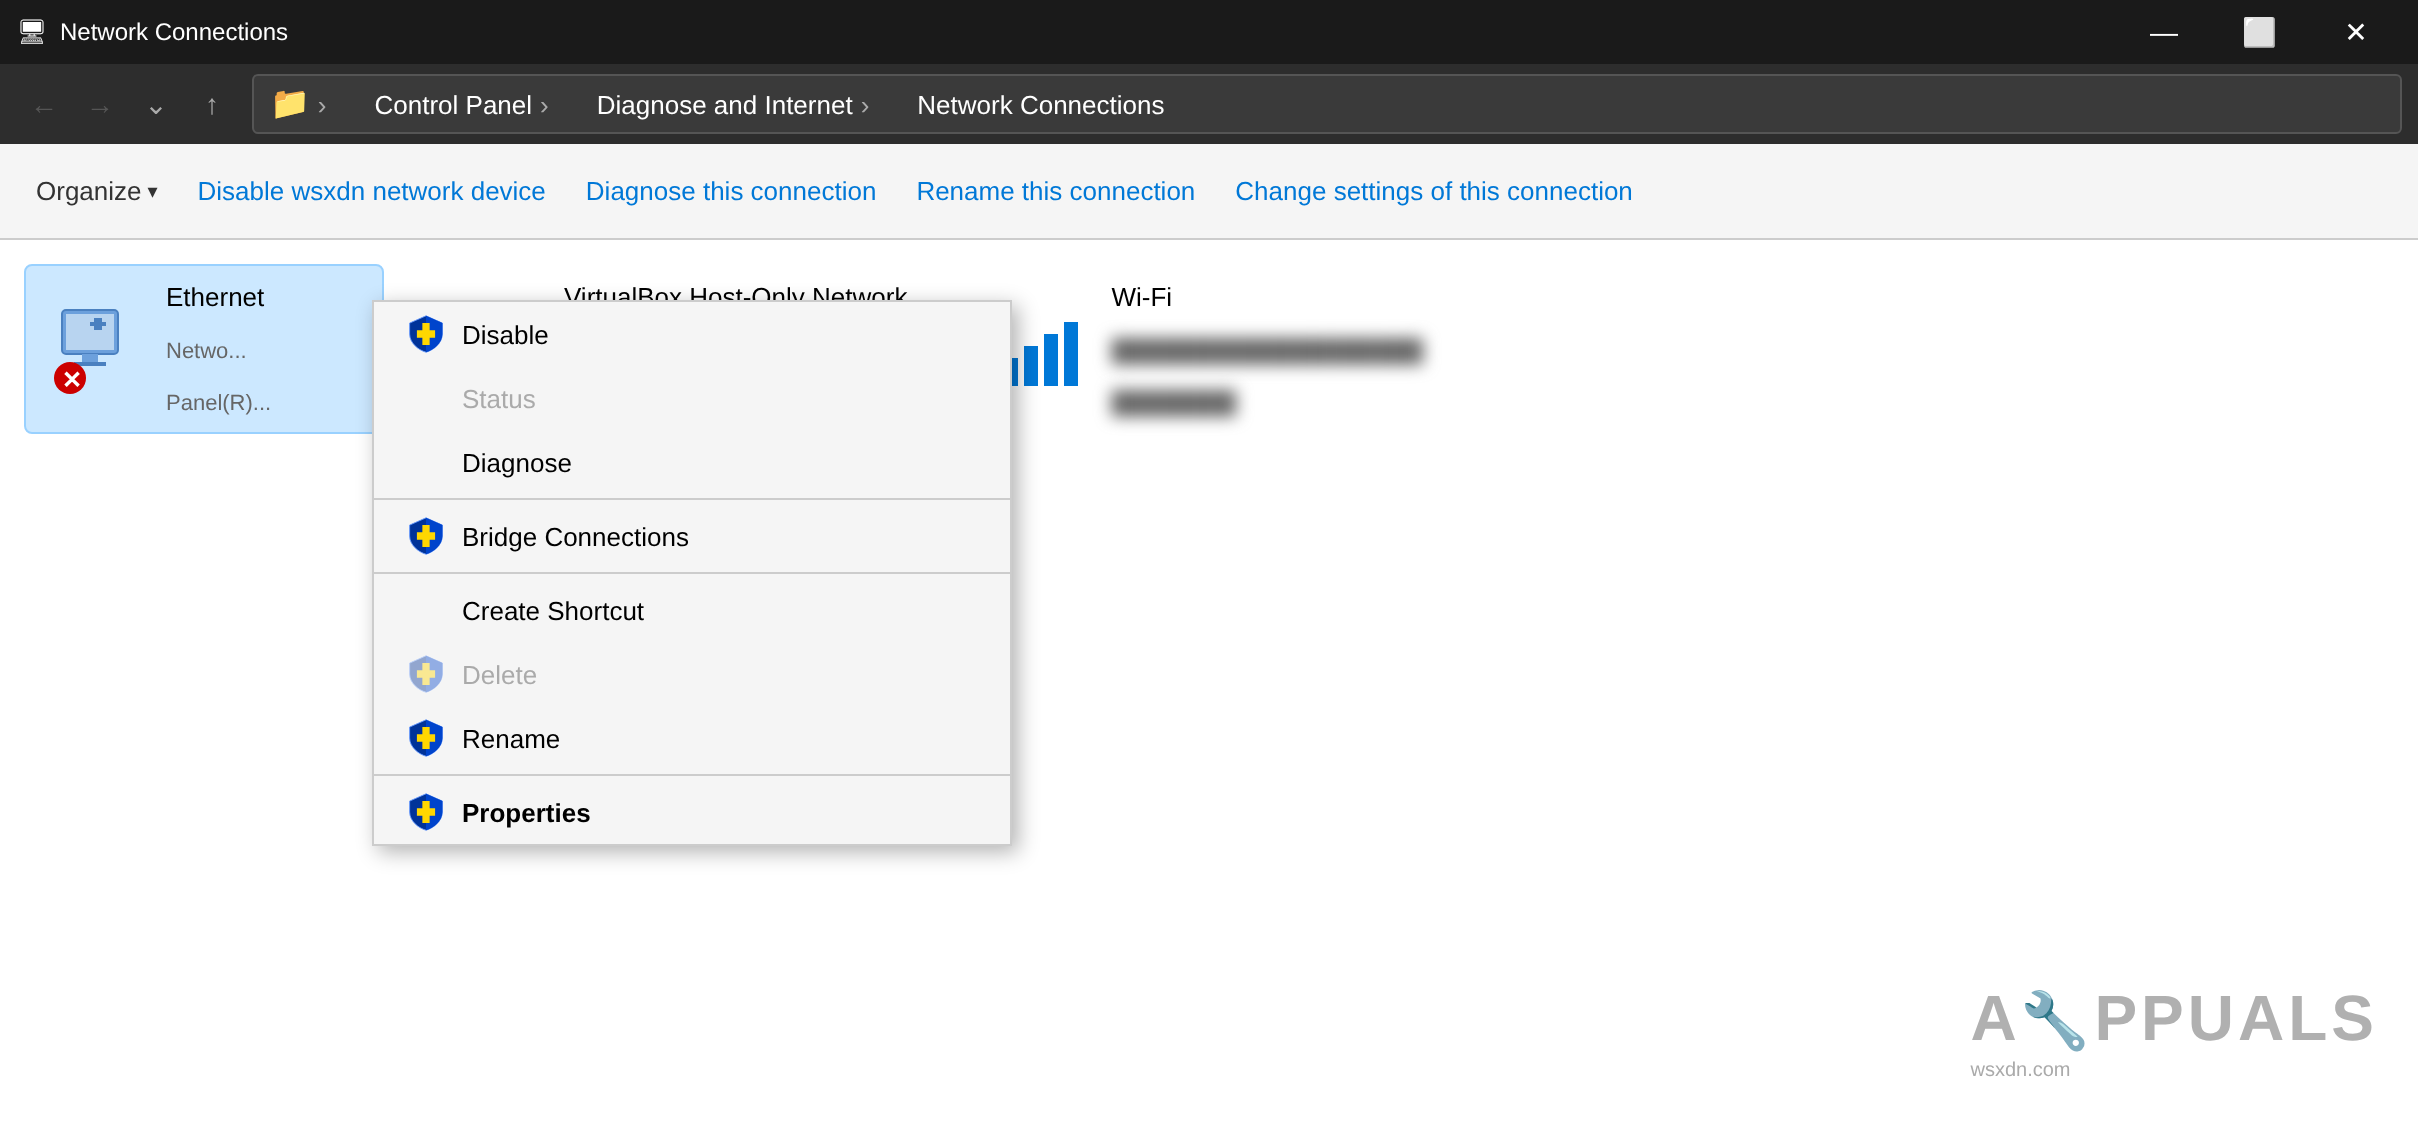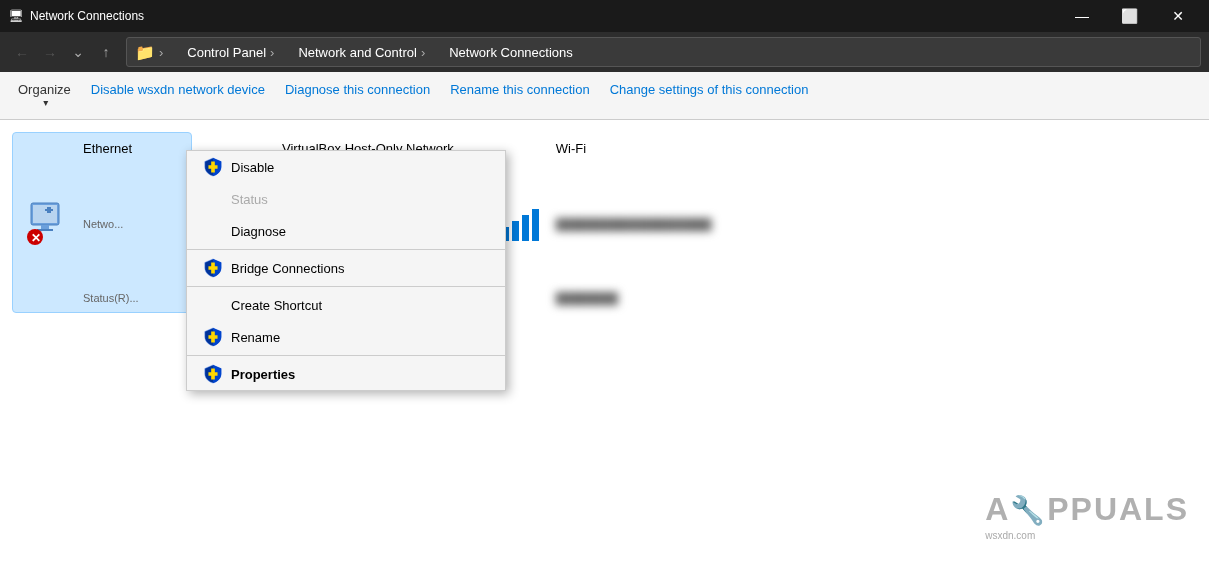"Network and Control" span.path-link { text: Network and Control -> Diagnose and Internet }
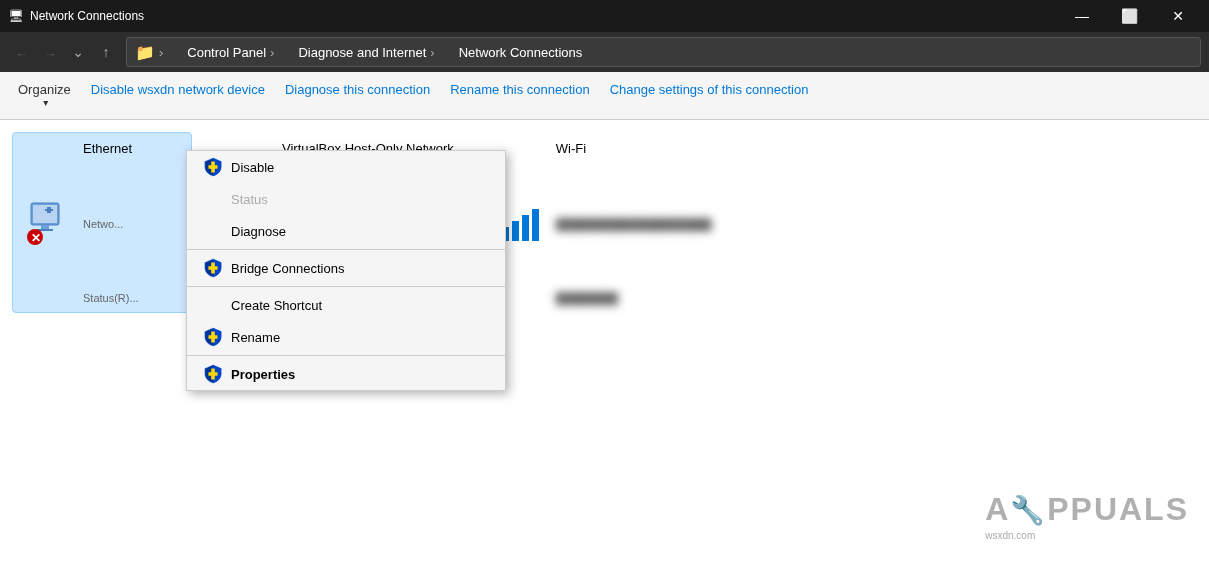"Organize" .toolbar-btn { flex-direction: column -> none }
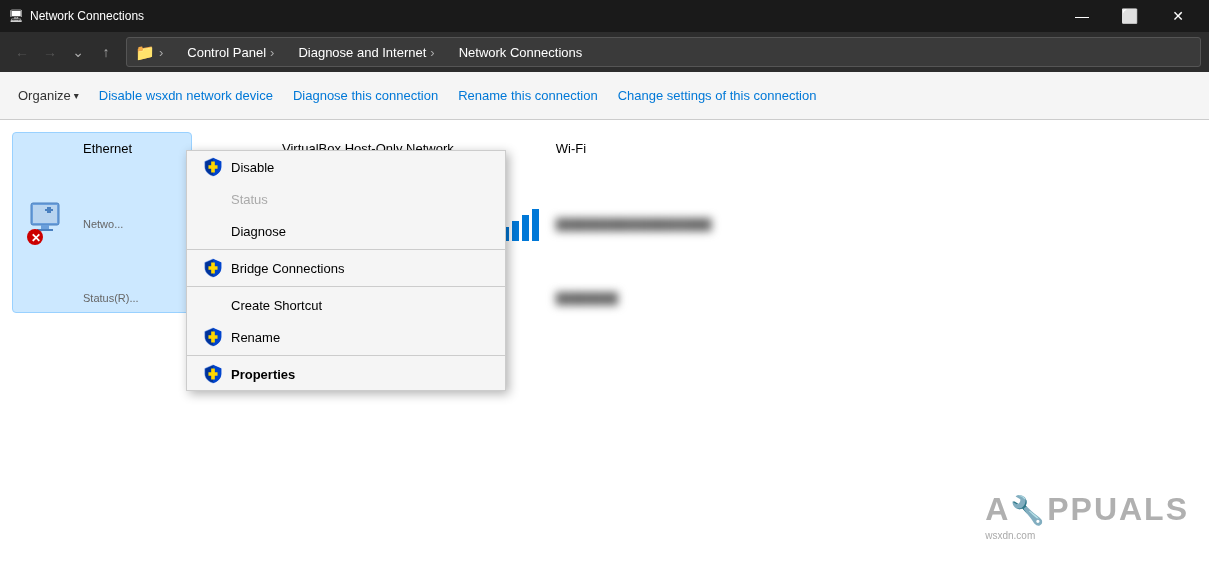"Ethernet" .network-info { gap: 48px -> none }
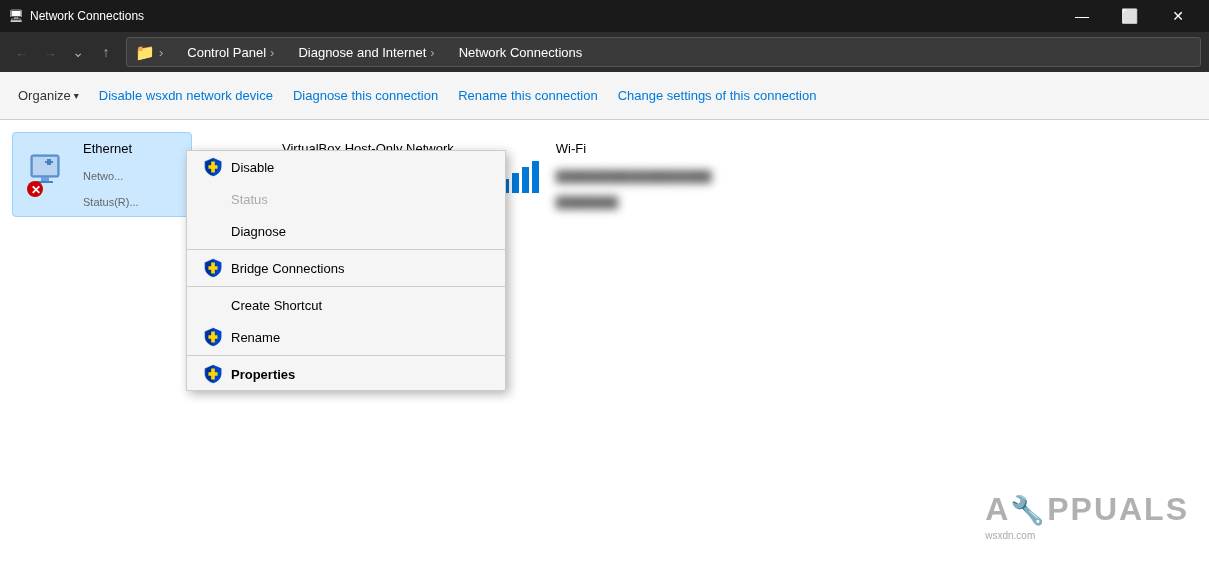"Status(R)..." span.network-desc { text: Status -> Panel }
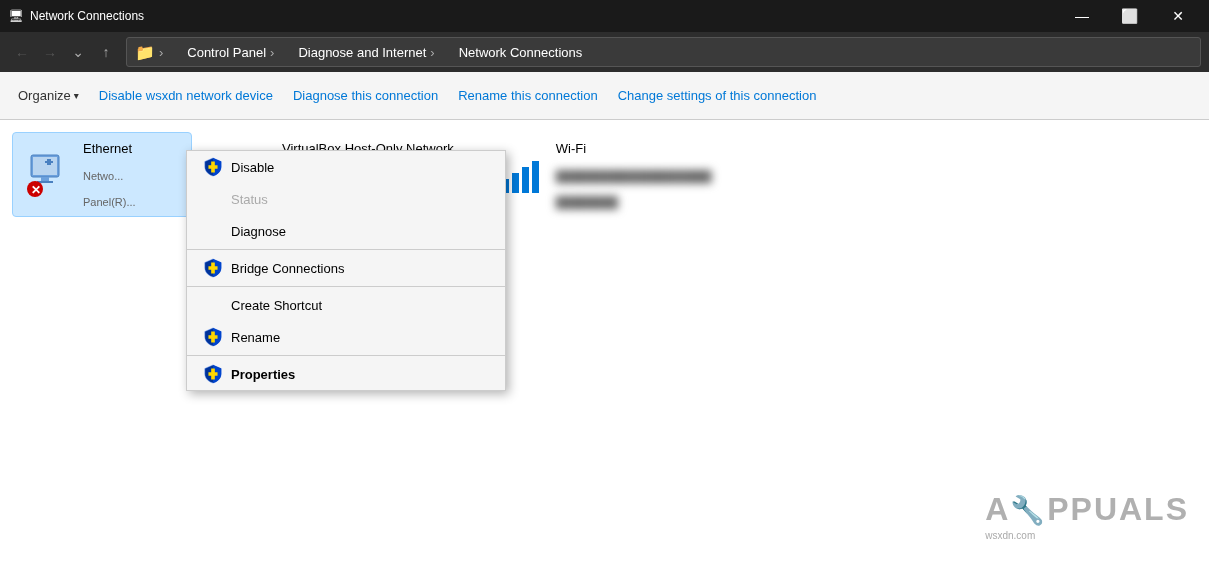"Delete" div.ctx-item { html: none -> <div> <svg> <path></path> <path></path> <path></path> </svg> <span>Delete</span> </div> }
